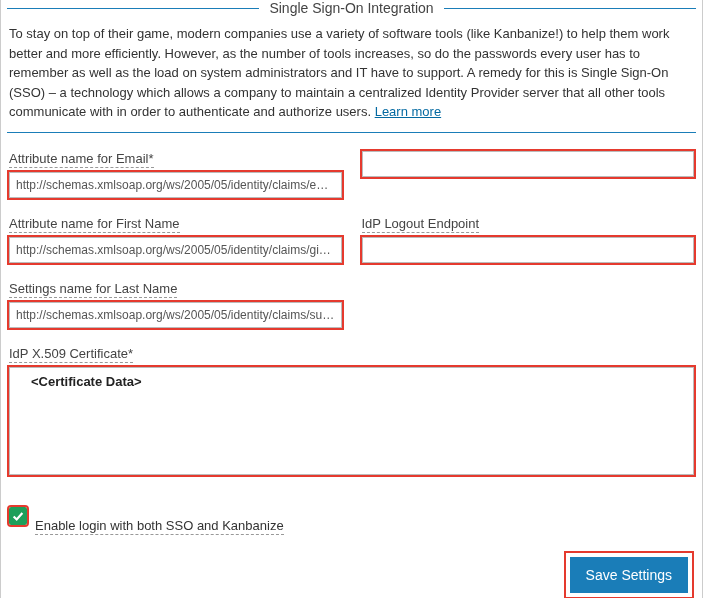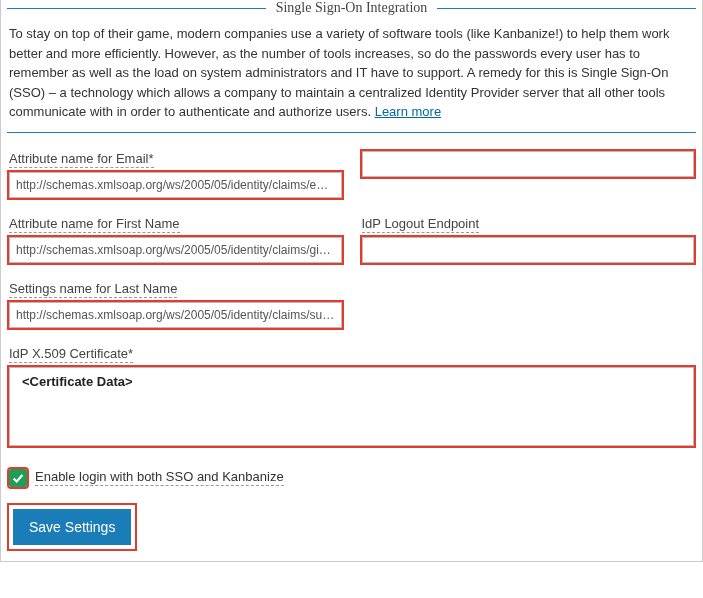"Single Sign-On Integration" .section-header { font-family: Liberation Serif, serif -> none }
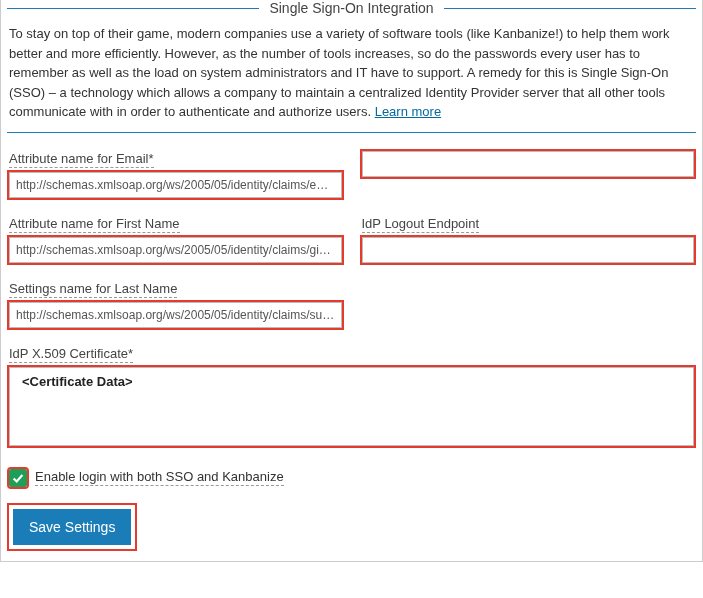"<Certificate Data>" .cert-area { height: 79px -> 108px; padding: 6px 12px -> 6px 21px }
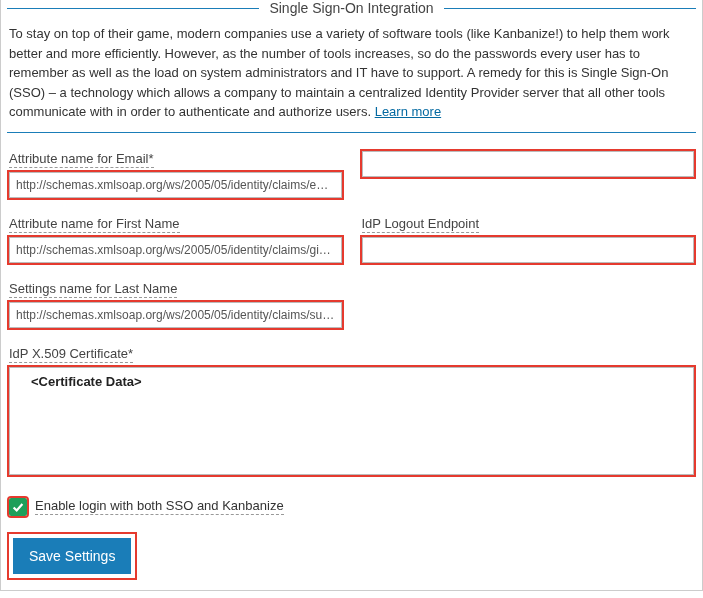"Enable login with both SSO" .checkbox-label { margin-top: none -> 20px }
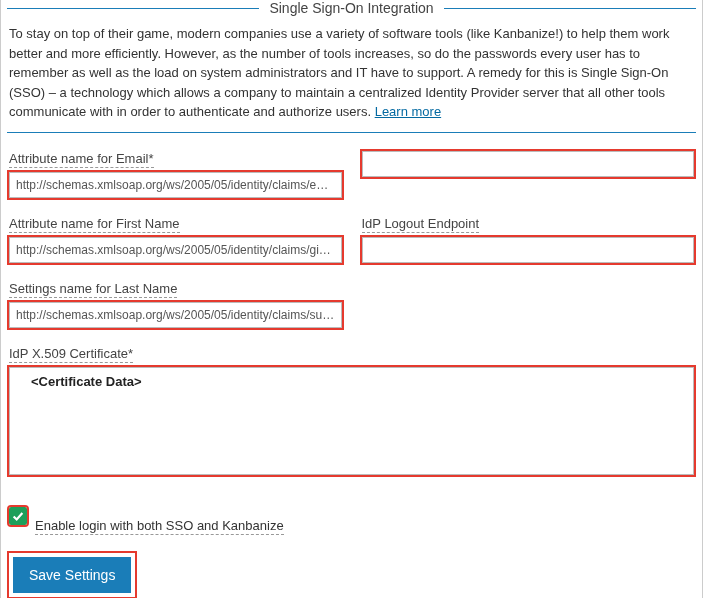"Save Settings" .footer { justify-content: flex-start -> flex-end }
